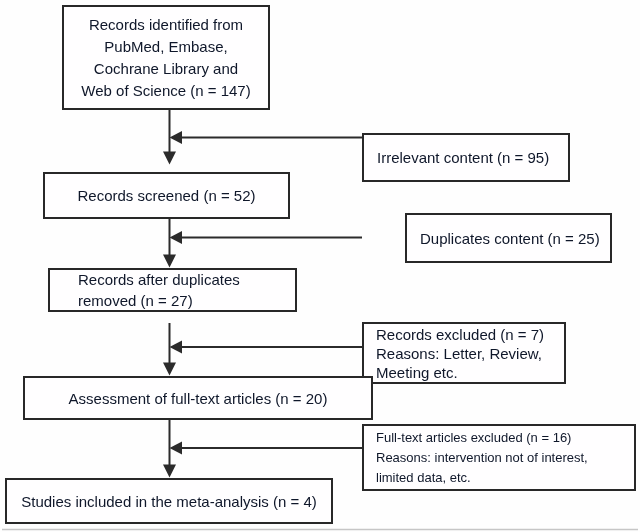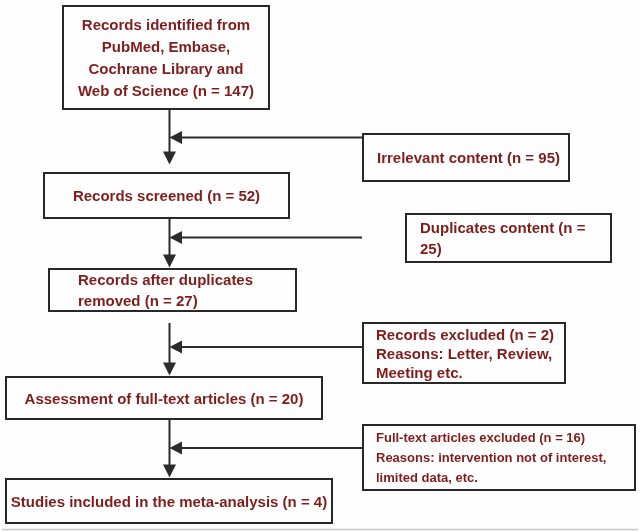"Records identified from" .canvas { color: #7f1d1d -> #0f172a; font-weight: bold -> none }
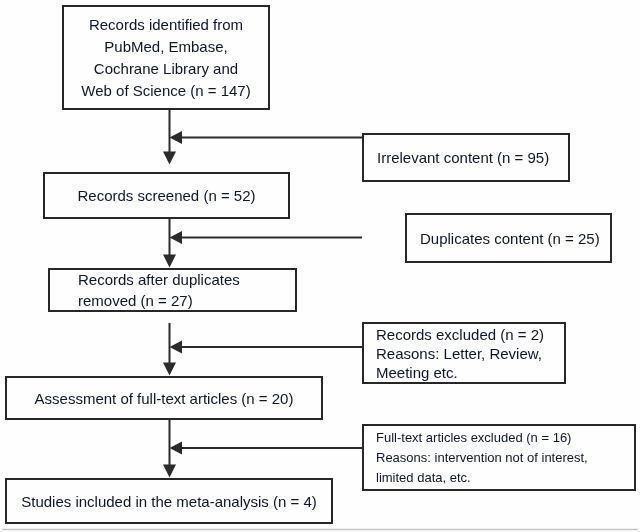"Records excluded (n = 2)" div.box { text: 2 -> 7 }
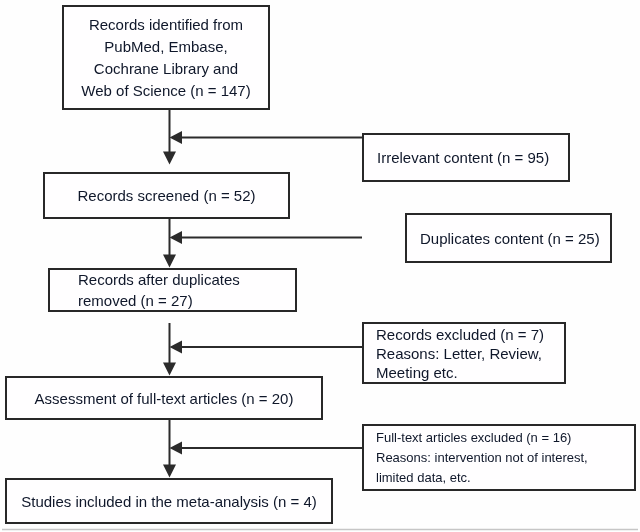"Assessment of full-text articles (n" .b4 { left: 5px -> 23px; width: 318px -> 350px }
